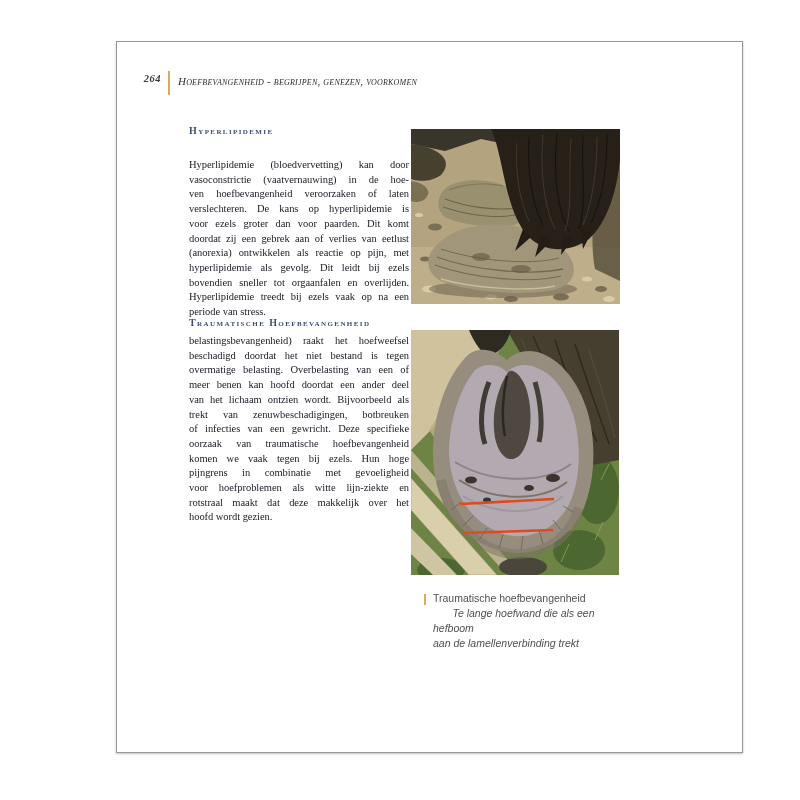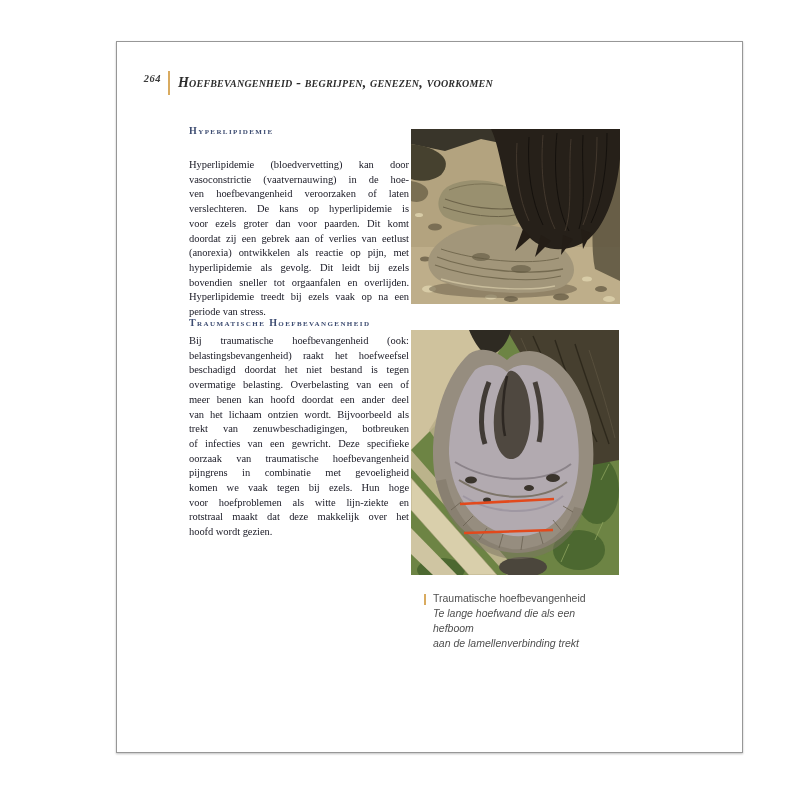"Hoefbevangenheid - begrijpen, genezen," .running-title { font-size: 14px -> 11px; font-weight: bold -> normal }
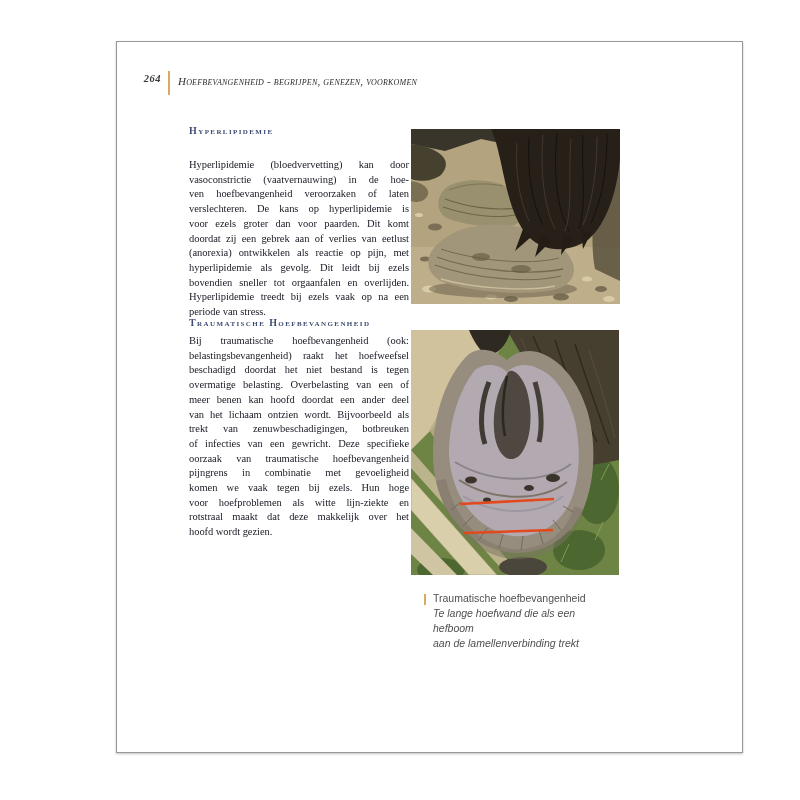"Bij traumatische hoefbevangenheid (ook:" div.tline { html: <div>Bij traumatische hoefbevangenheid (ook:</div> -> none }
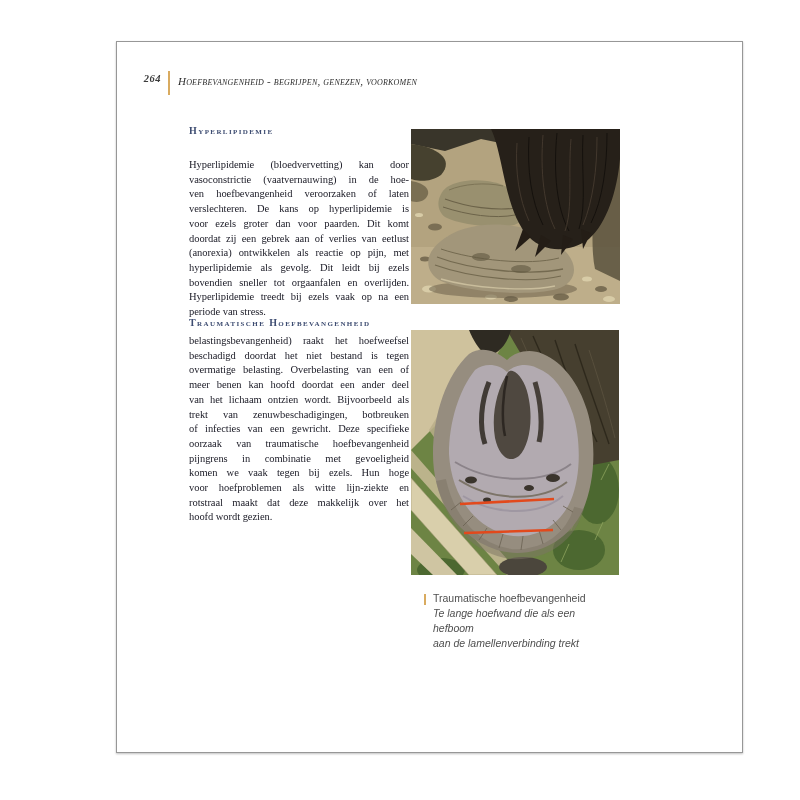"pijngrens in combinatie met gevoeligheid" div.tline { order: before "komen we vaak tegen bij" -> after "komen we vaak tegen bij" }
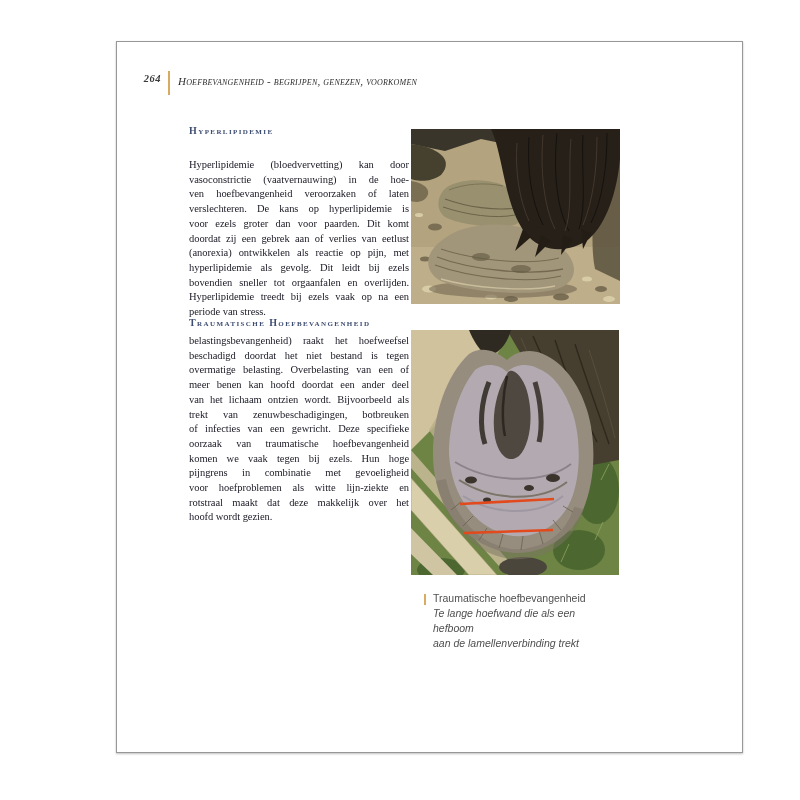"Te lange hoefwand die als" .caption-italic .tline { text-align: left -> center }
